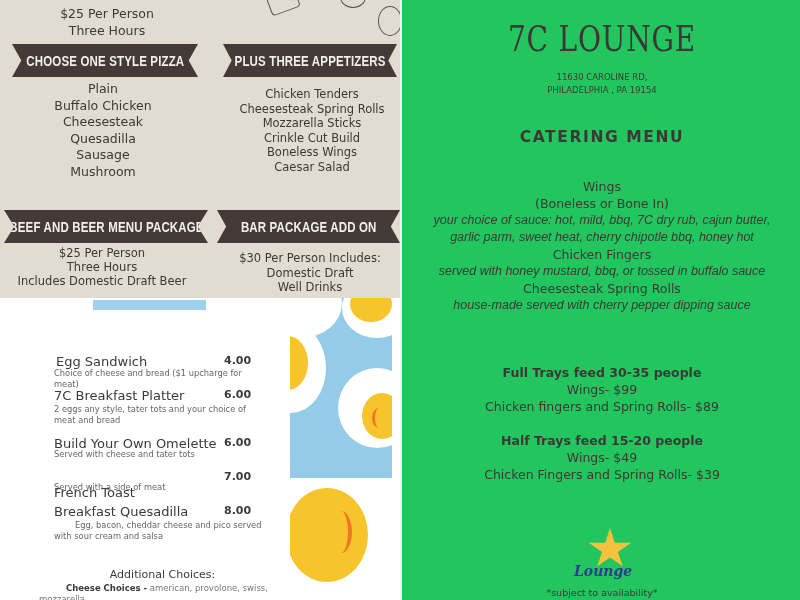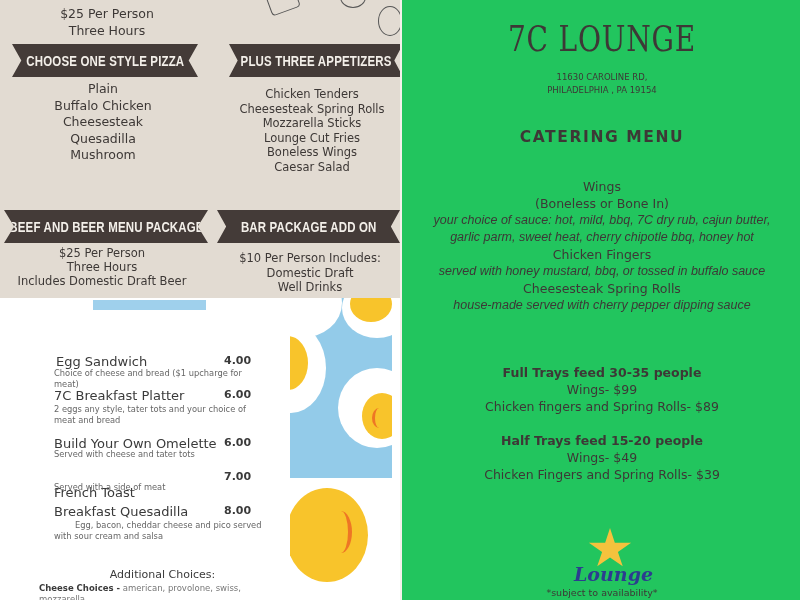"PLUS THREE APPETIZERS" div.banner { left: 229px -> 223px }
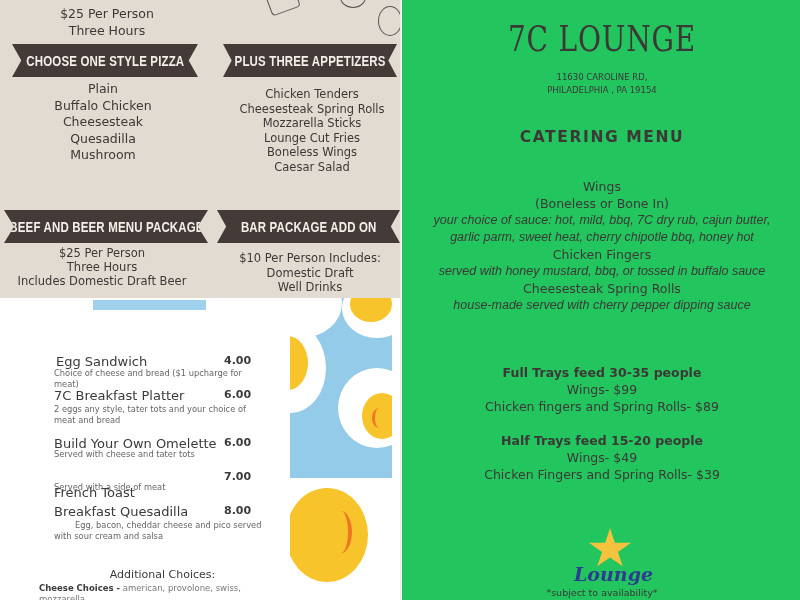"Lounge Cut Fries" div { text: Lounge Cut Fries -> Crinkle Cut Build }
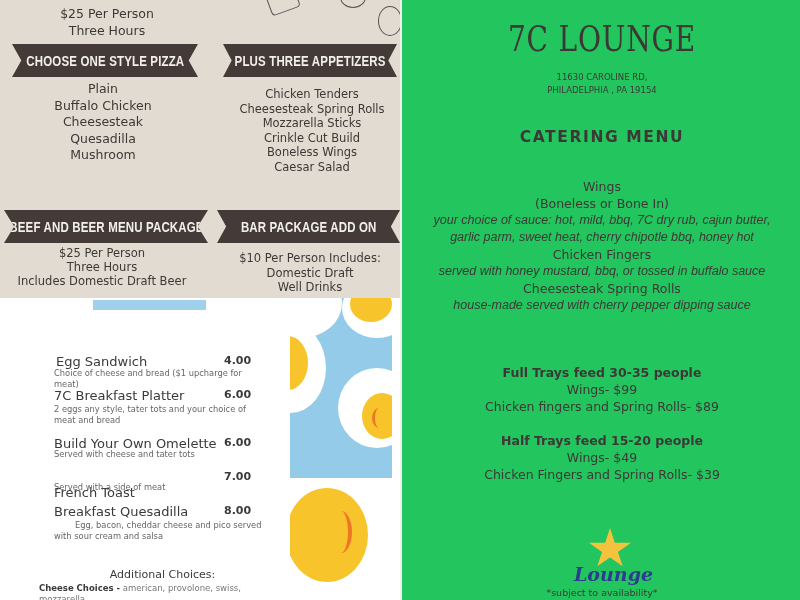"Sausage" div { html: none -> <div>Sausage</div> }
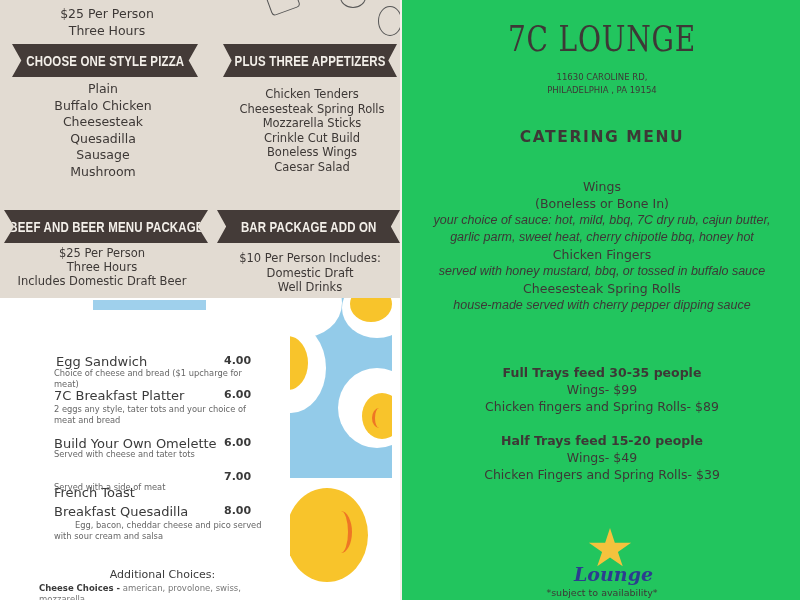"$10 Per Person Includes:" div { text: $10 -> $30 }
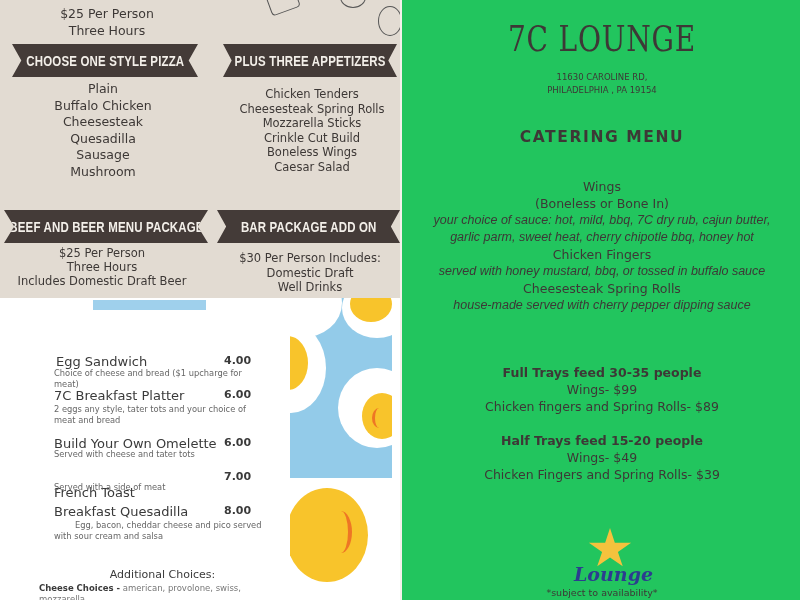"Lounge" .logo-text { font-size: 19px -> 14px }
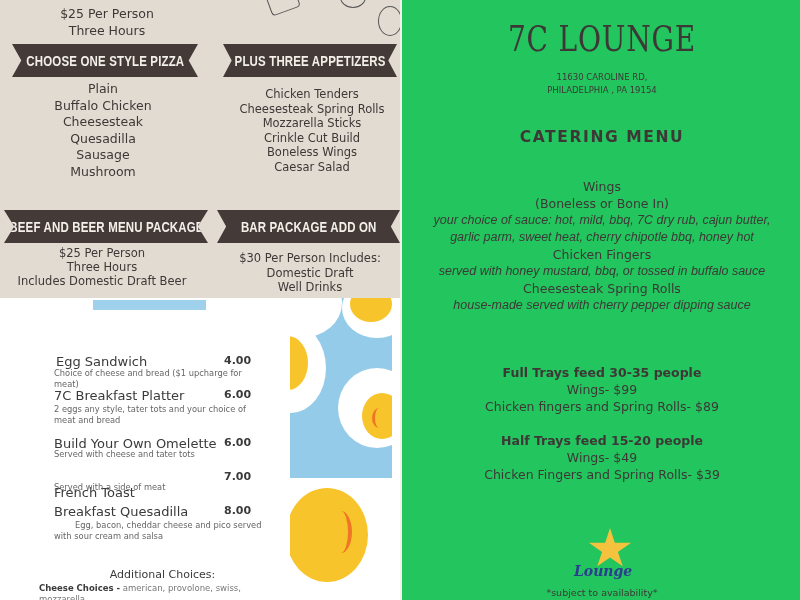"Cheese Choices -" span { margin-left: none -> 27px }
